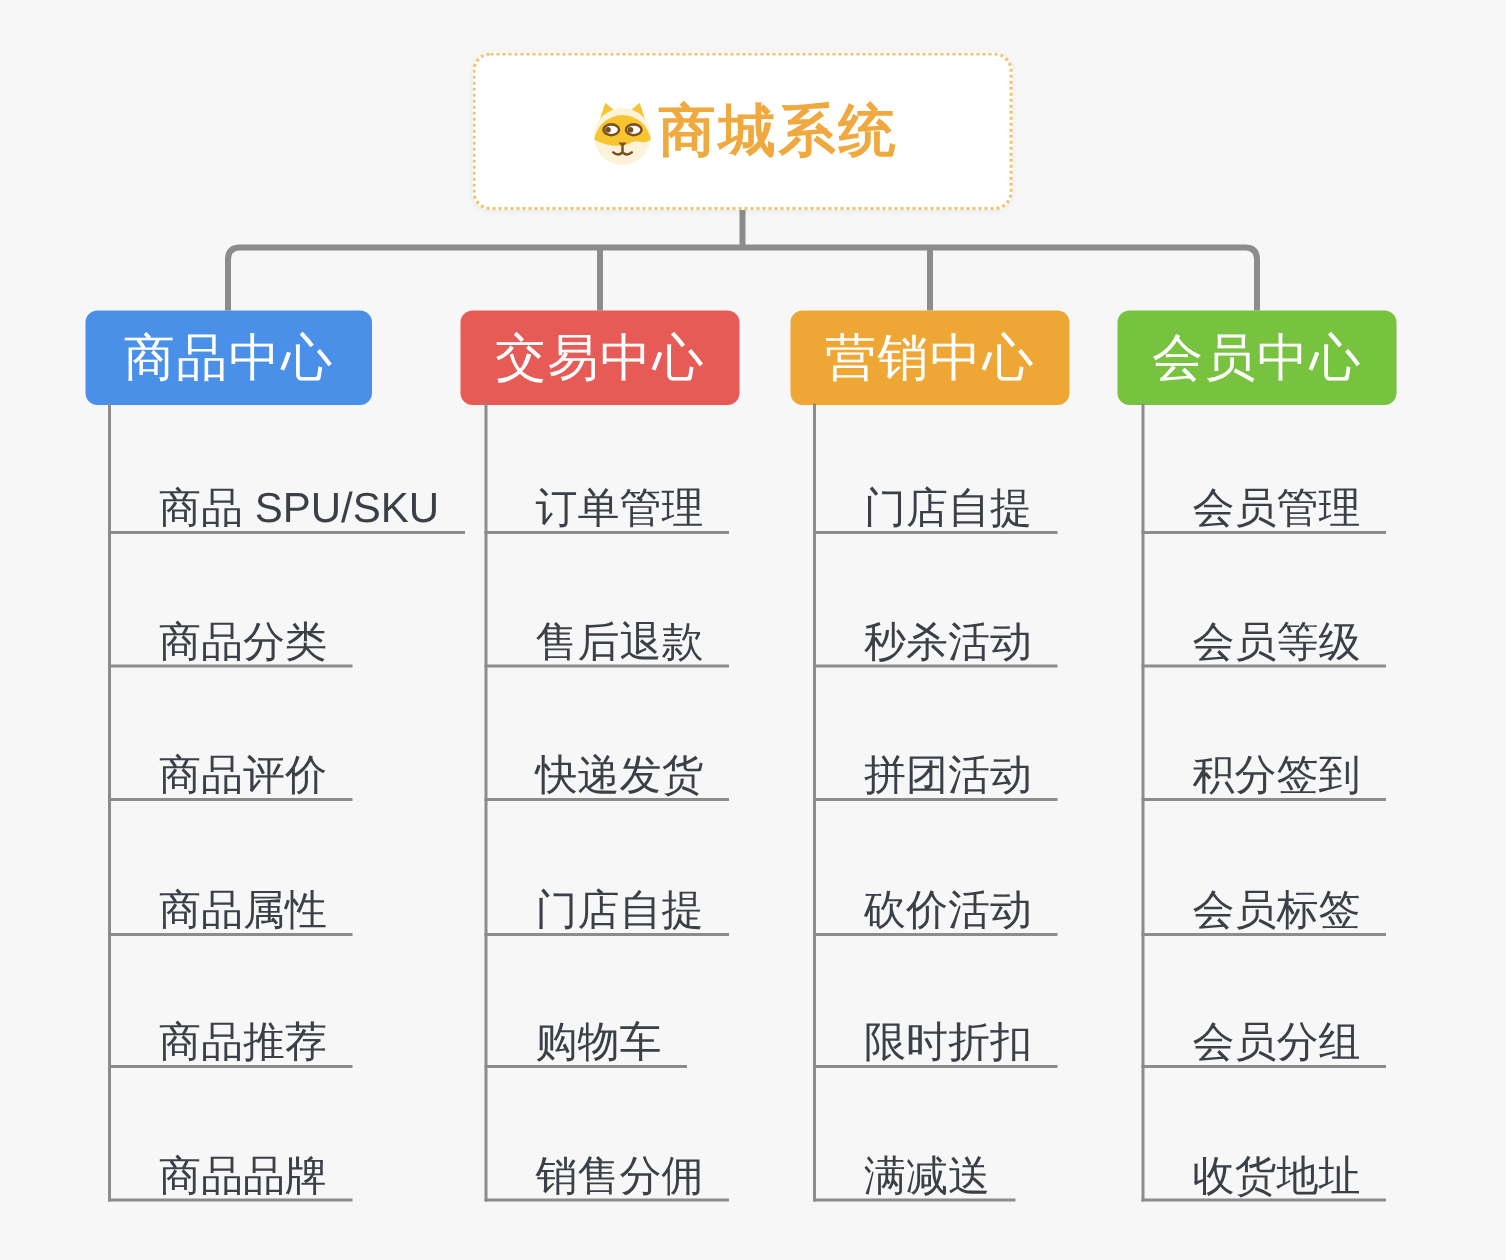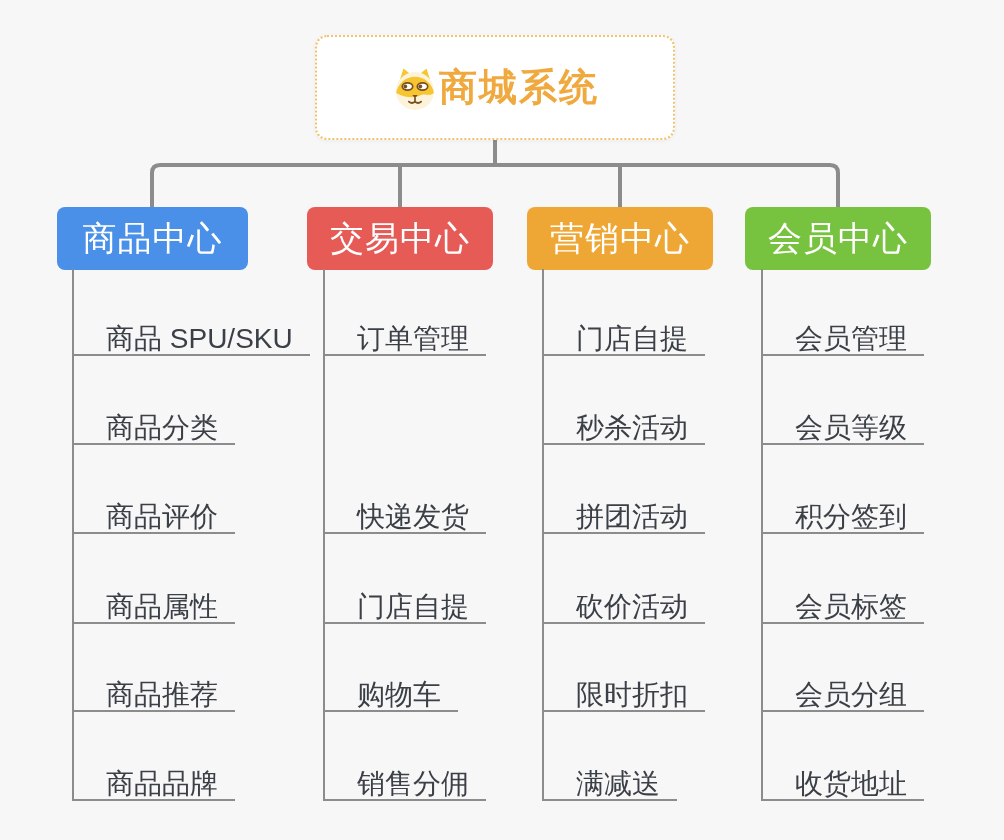"售后退款" div.leaf { html: none -> <div>售后退款</div> }
